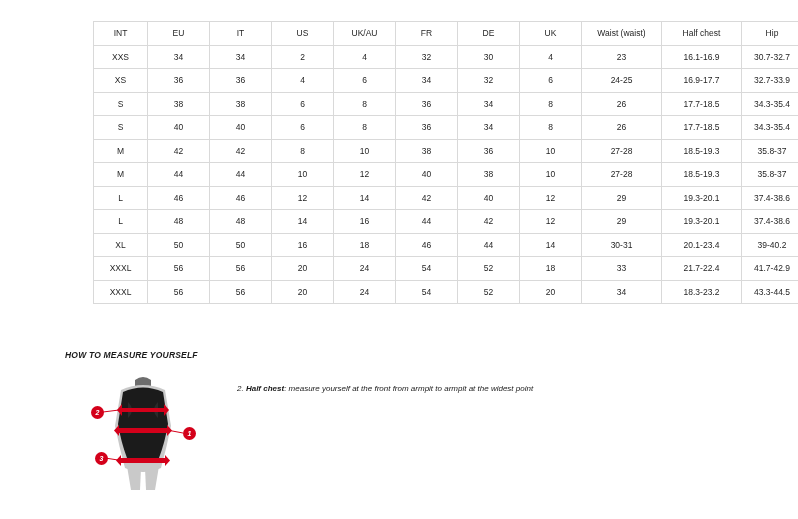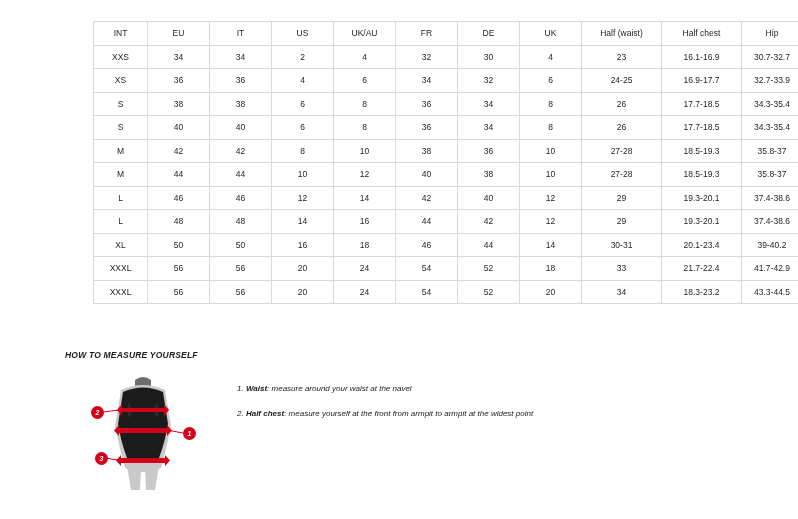"Half (waist)" th { text: Half -> Waist }
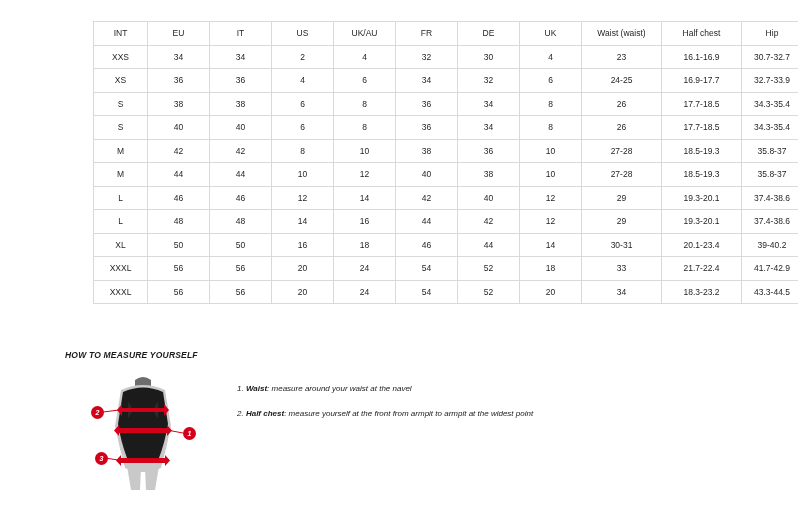"1. Waist: measure around your" div.note { html: <div> <span>1.</span> <b>Waist</b><span>: measure around your waist at the navel</span> </div> -> none }
